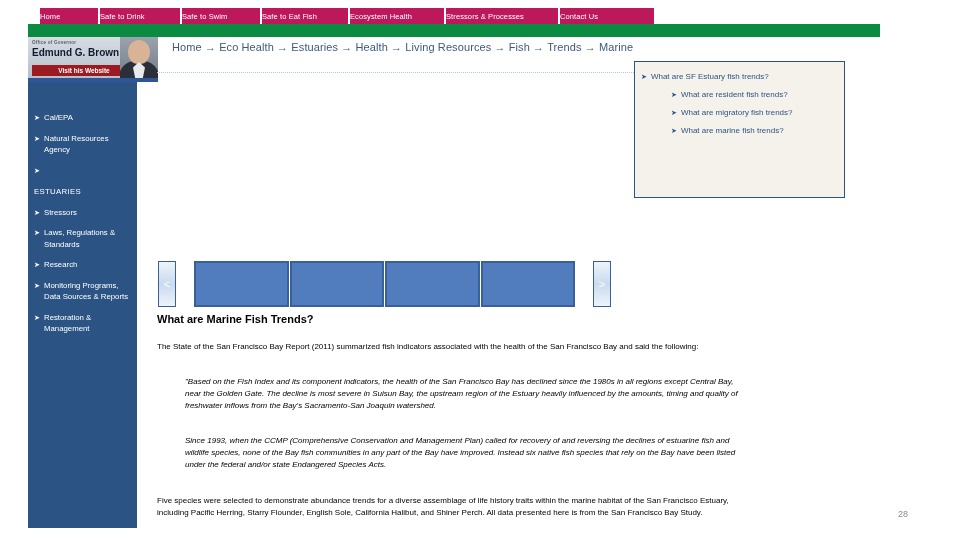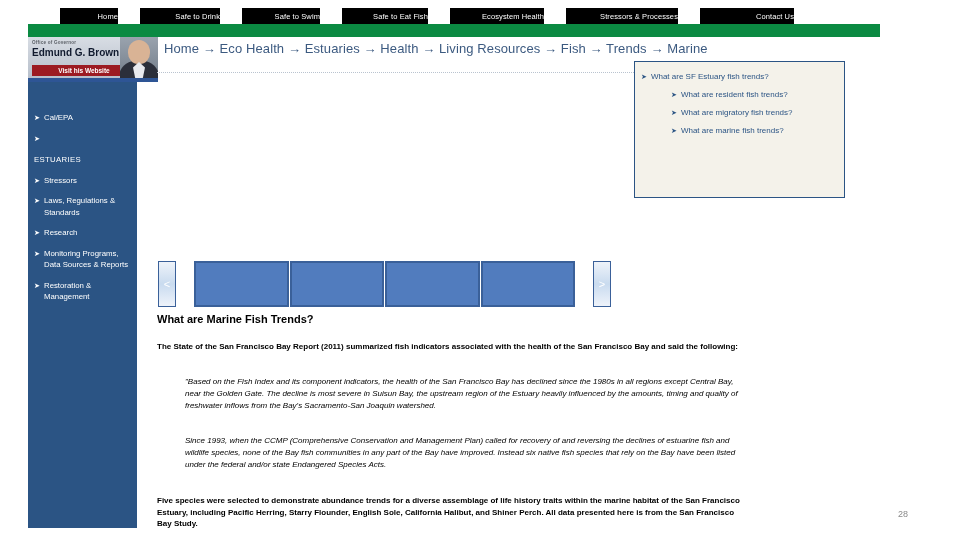"Home" .nav-tab { background: #000000 -> #be185d; margin-left: 20px -> none; text-align: right -> left }
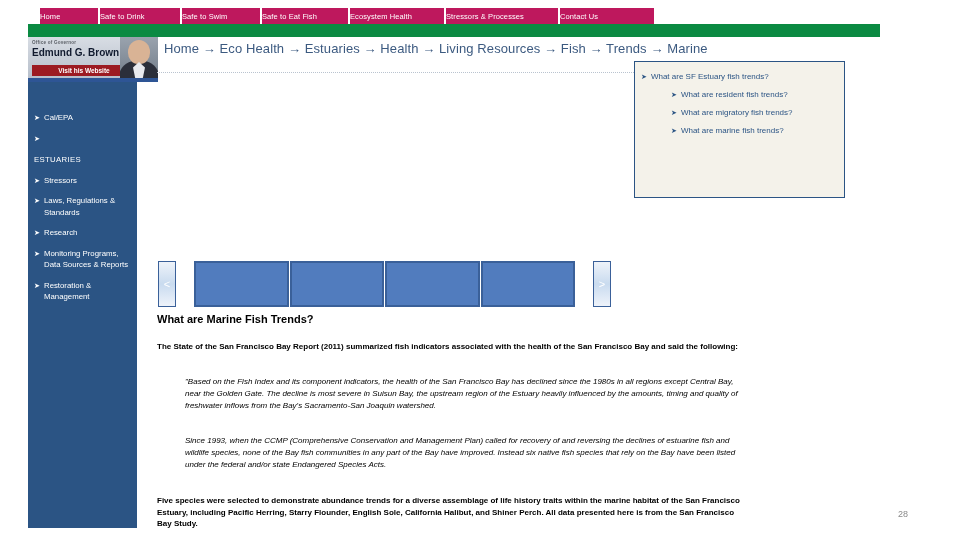"Home → Eco Health →" .breadcrumb { font-size: 13px -> 11px; left: 164px -> 172px }
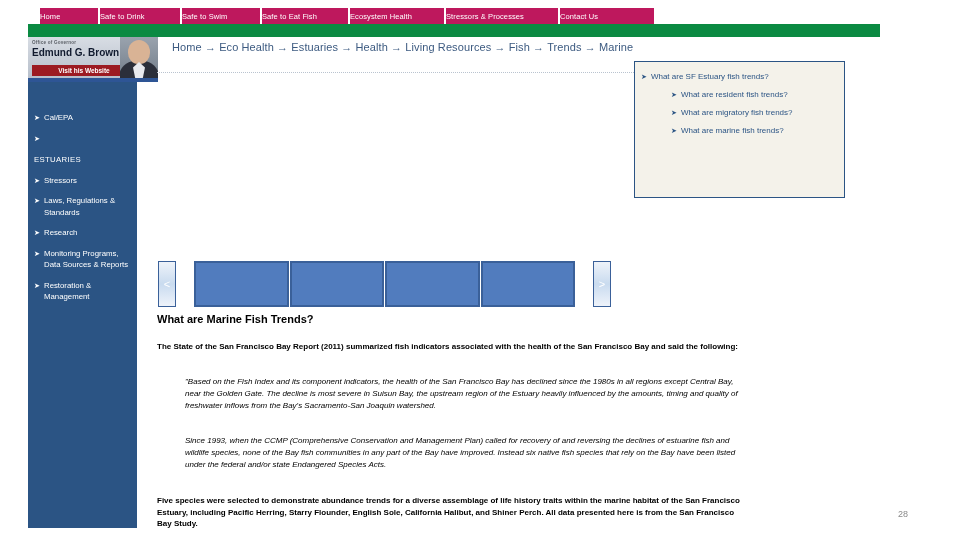"Natural Resources Agency" div.side-item { html: none -> <div> <span>➤</span> <span>Natural Resources Agency</span> </div> }
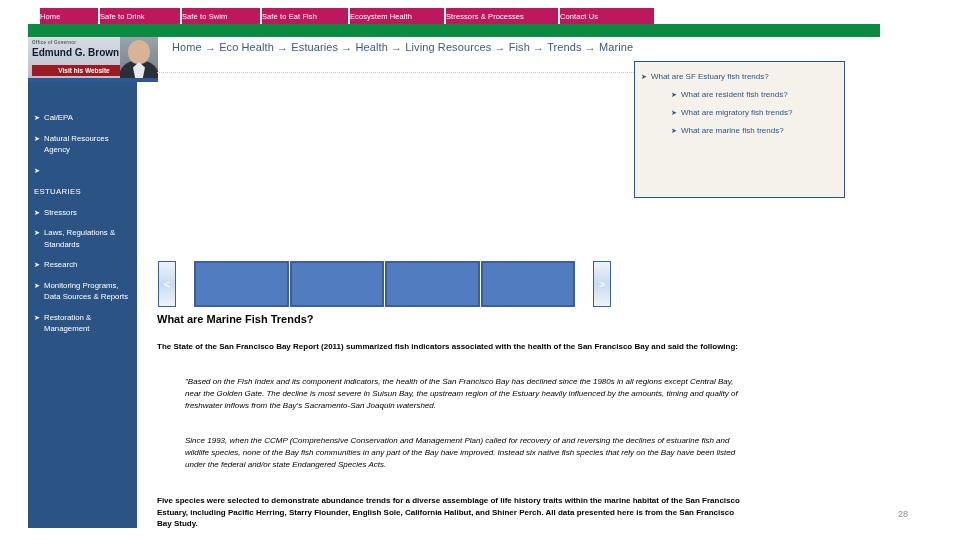"The State of the San" .para { font-weight: bold -> none }
